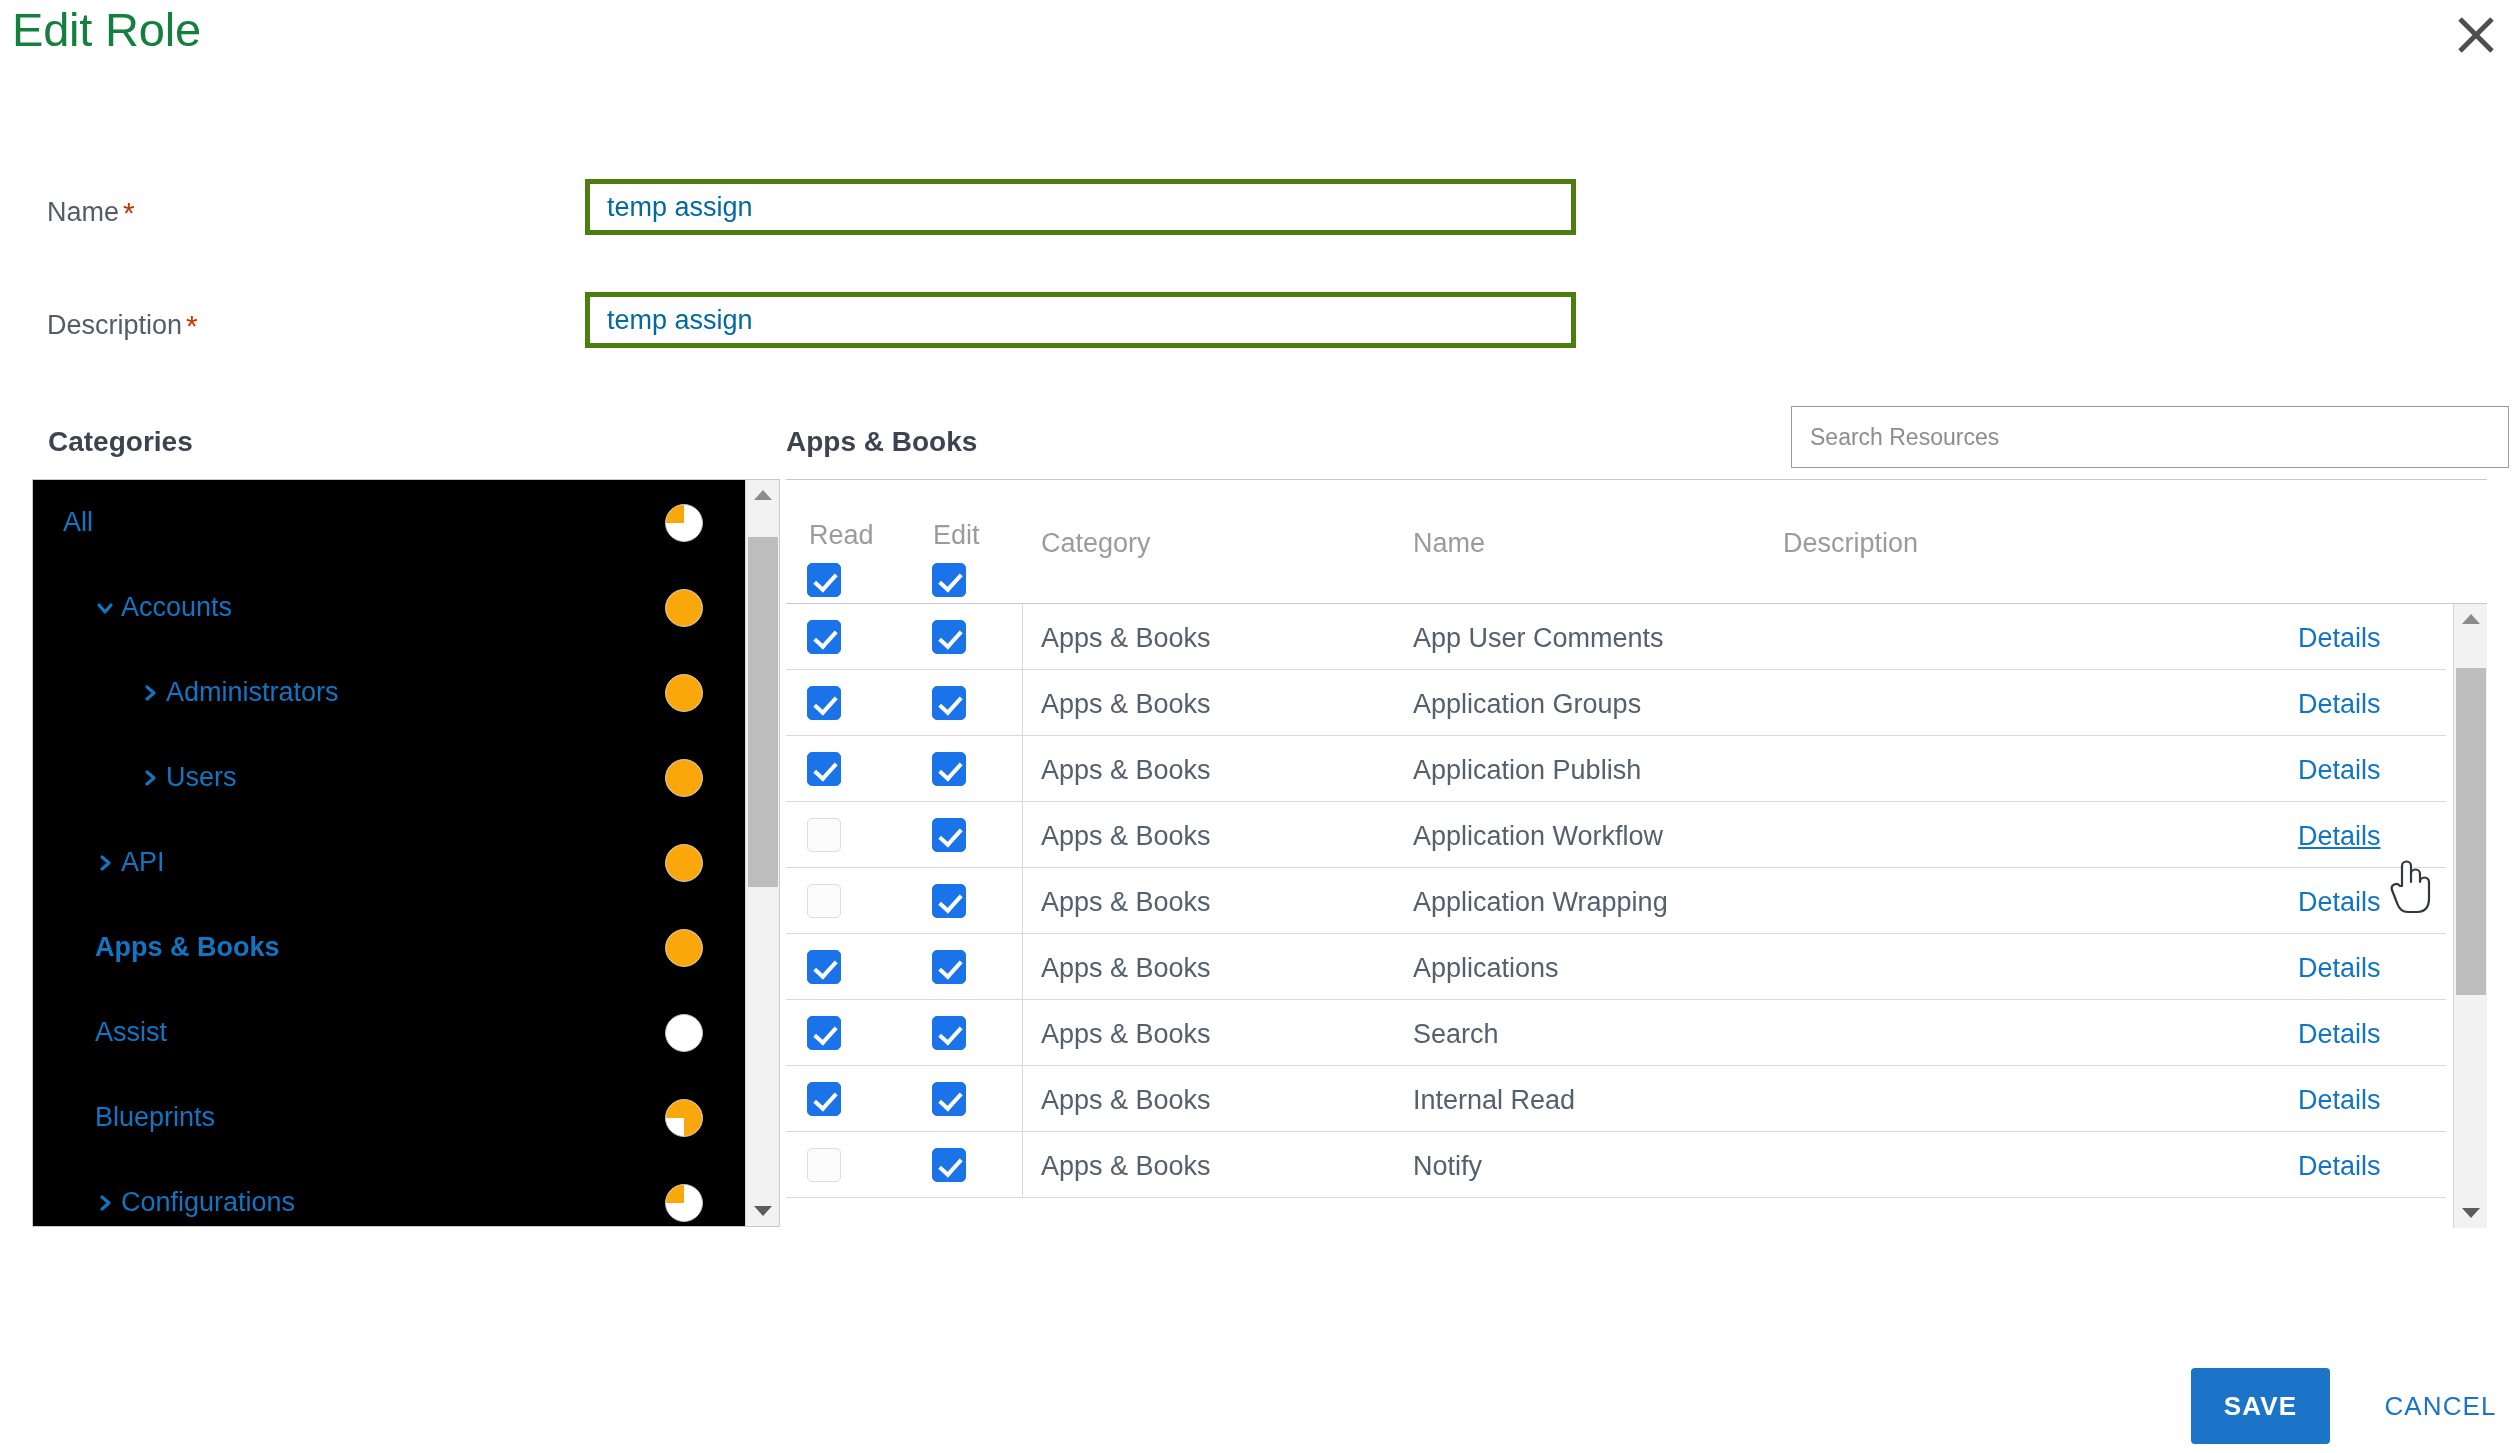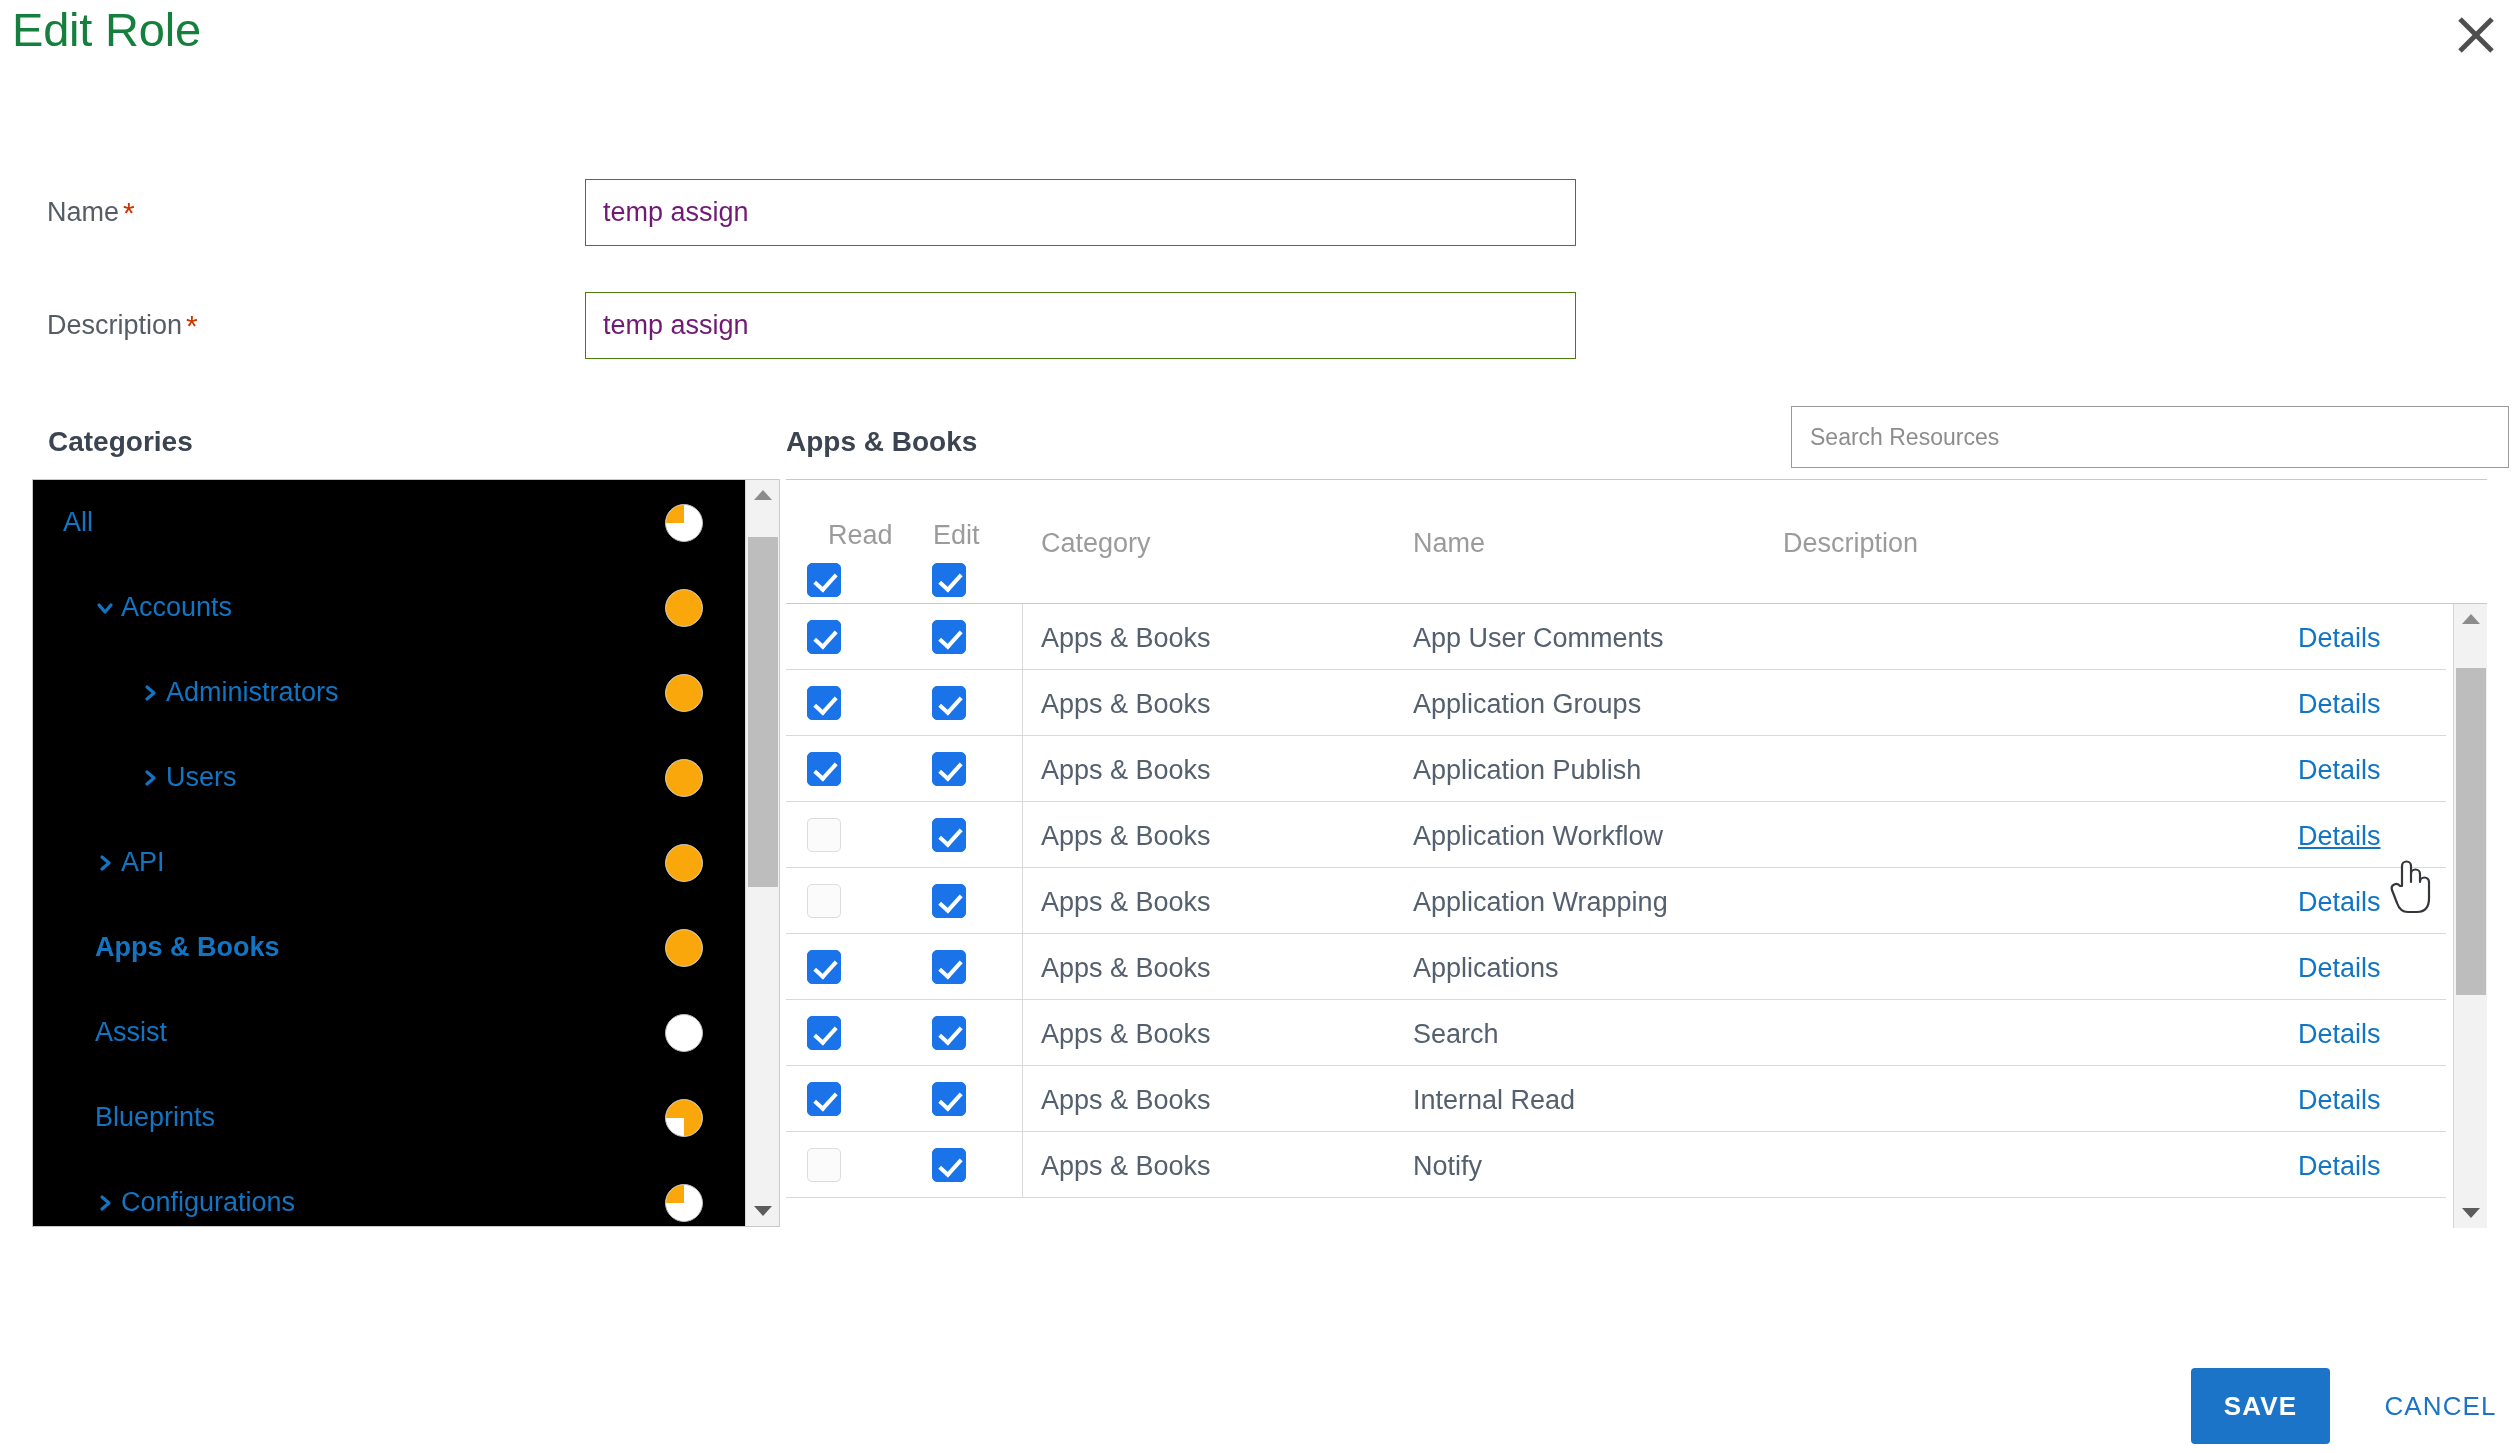"temp assign" .form-input { border: 1px solid #4d7c0f -> 5px solid #4d7c0f; color: #701a75 -> #0369a1; height: 67px -> 56px }
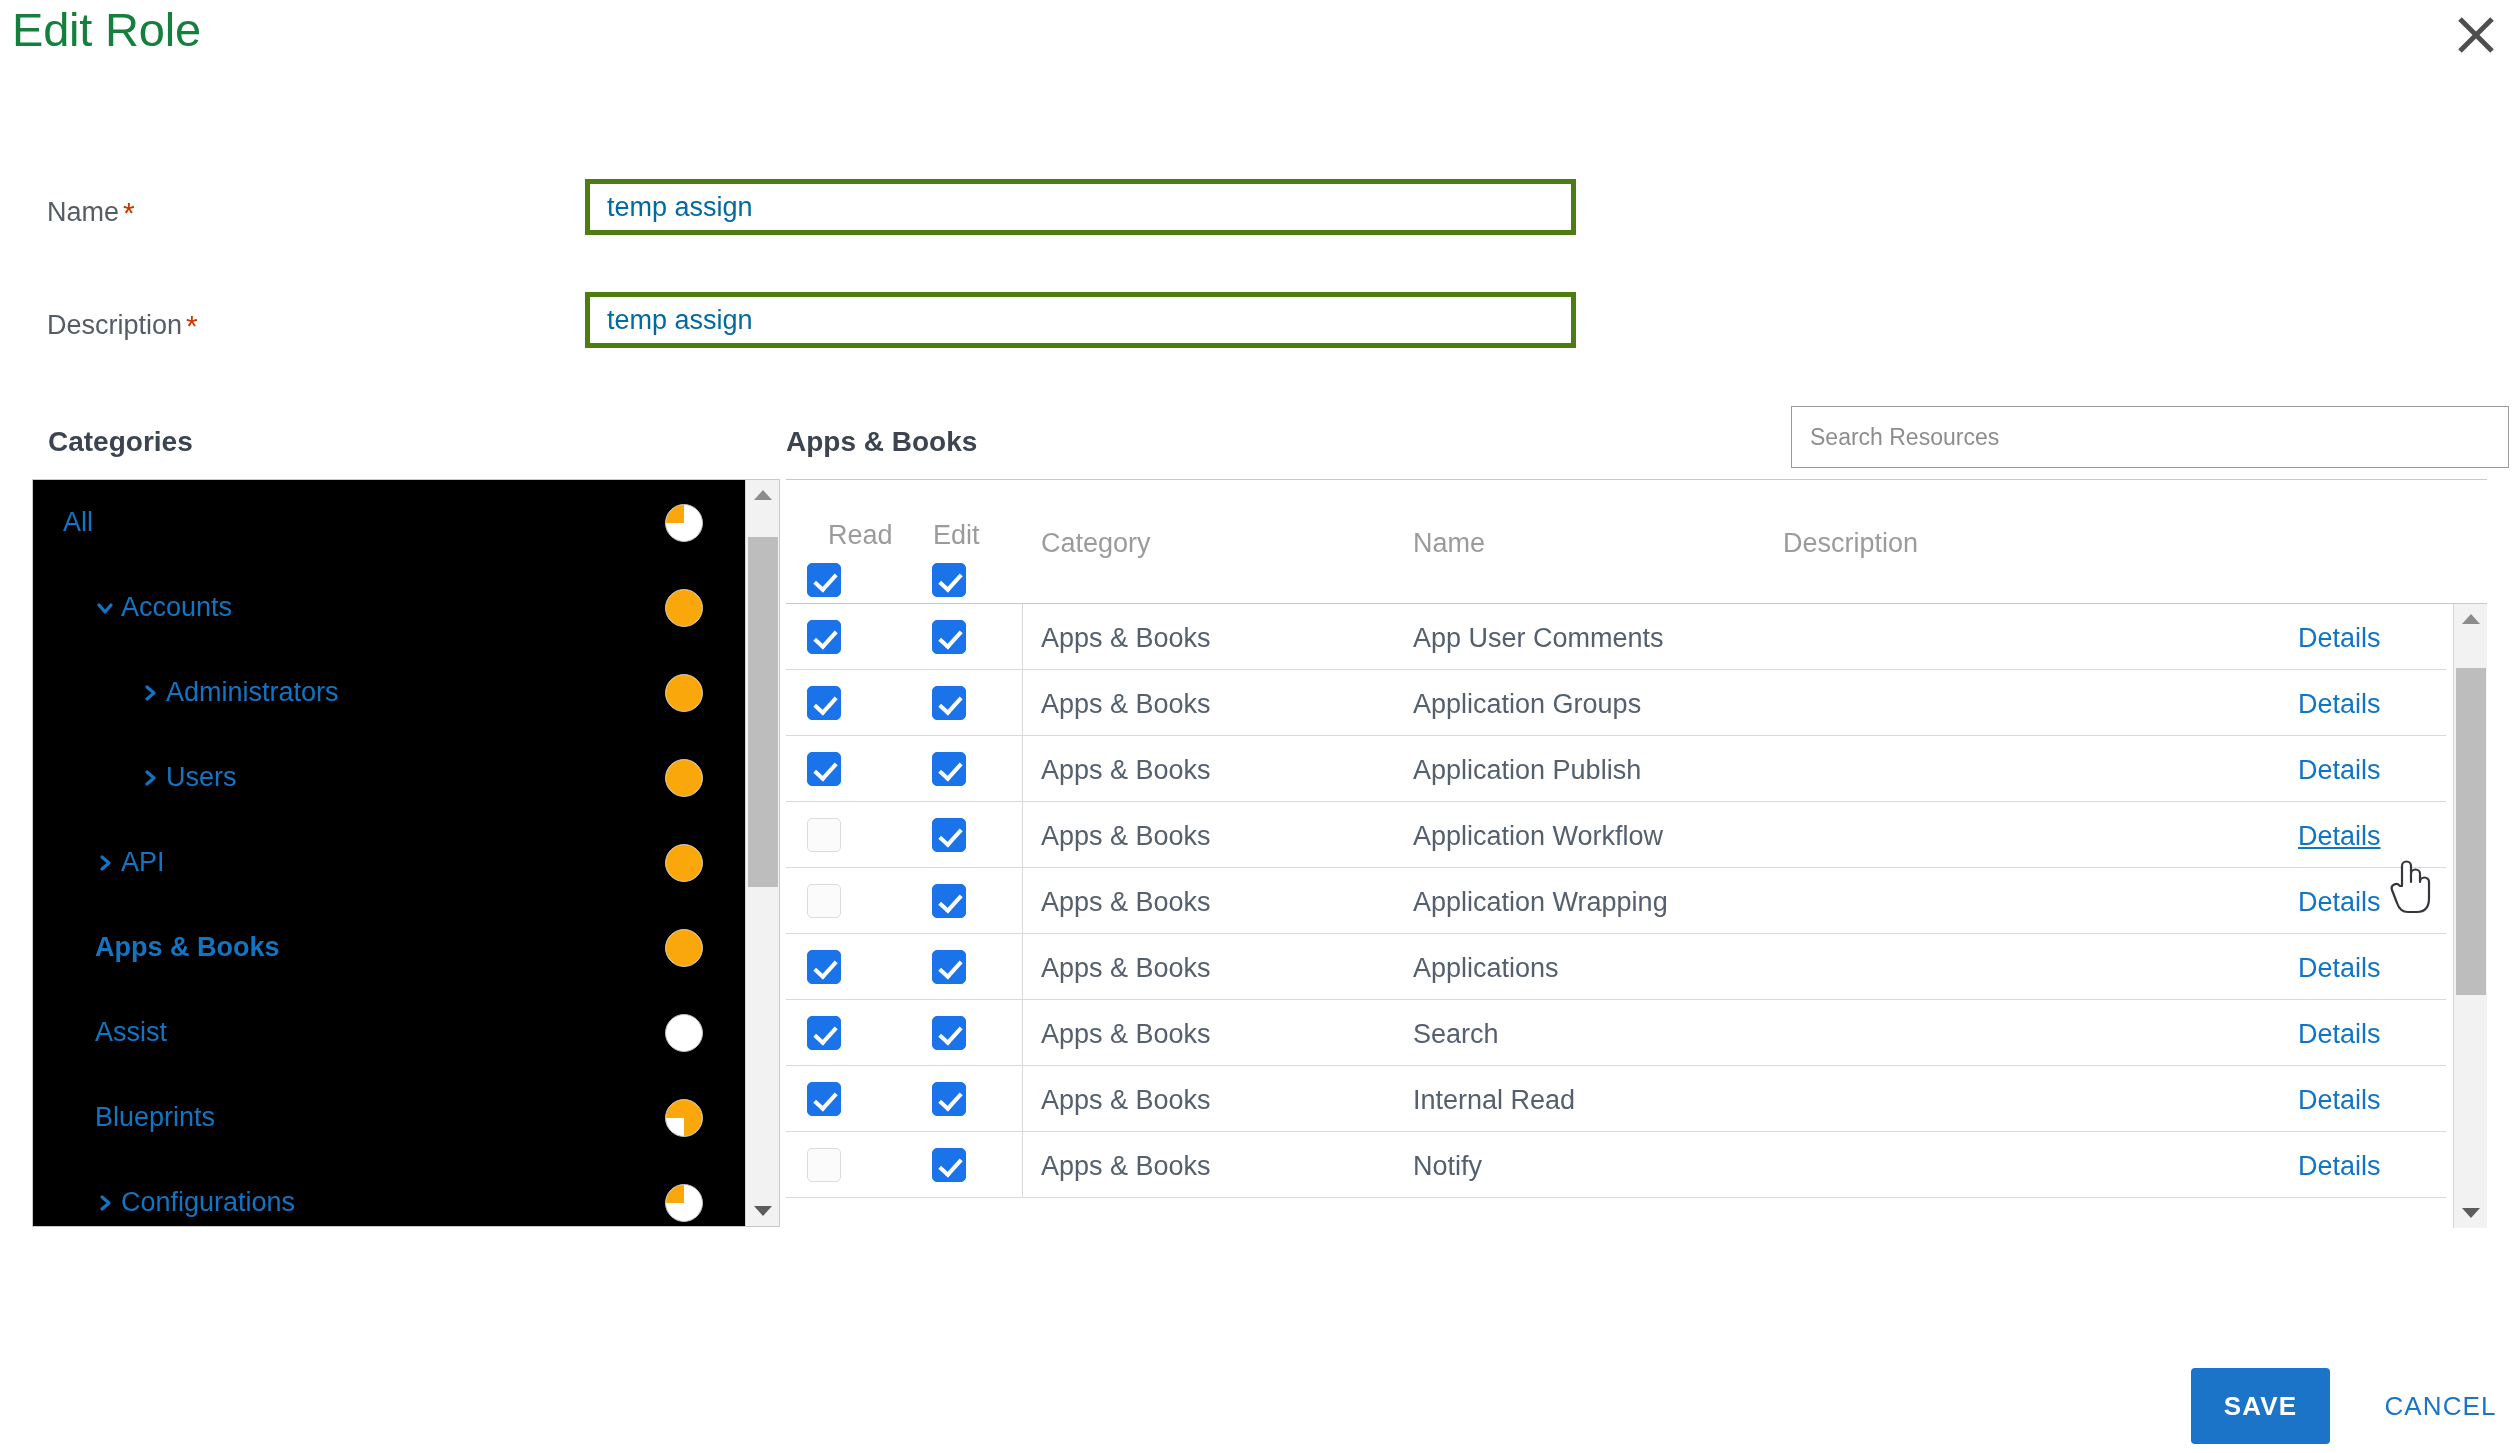"Read" #th-read { margin-left: 19px -> none }
